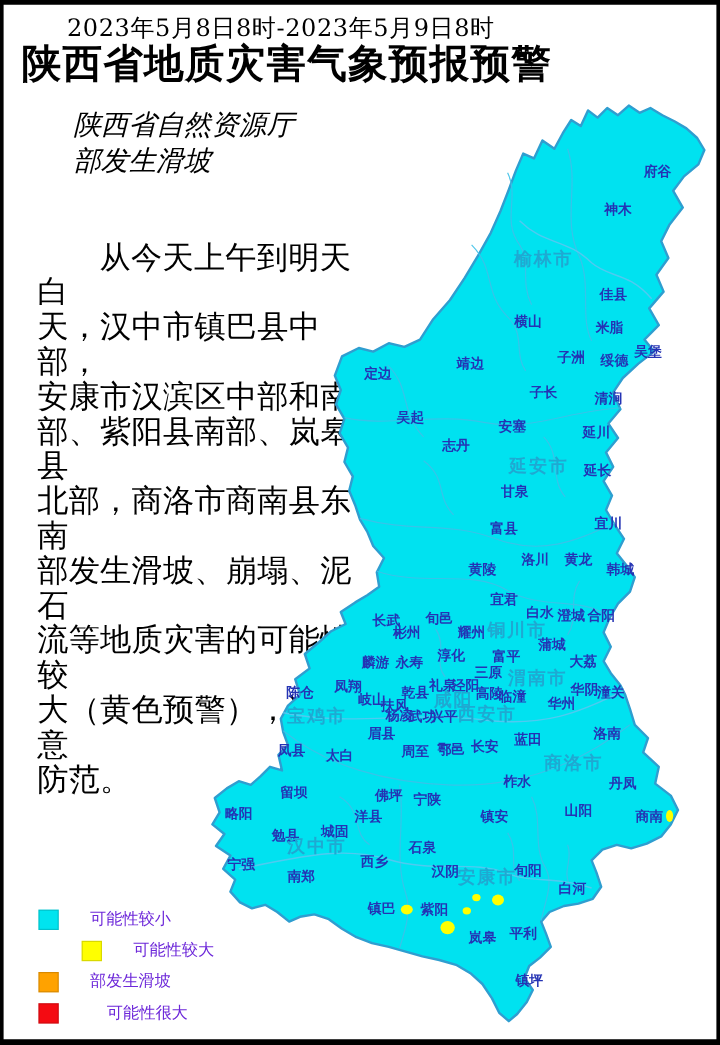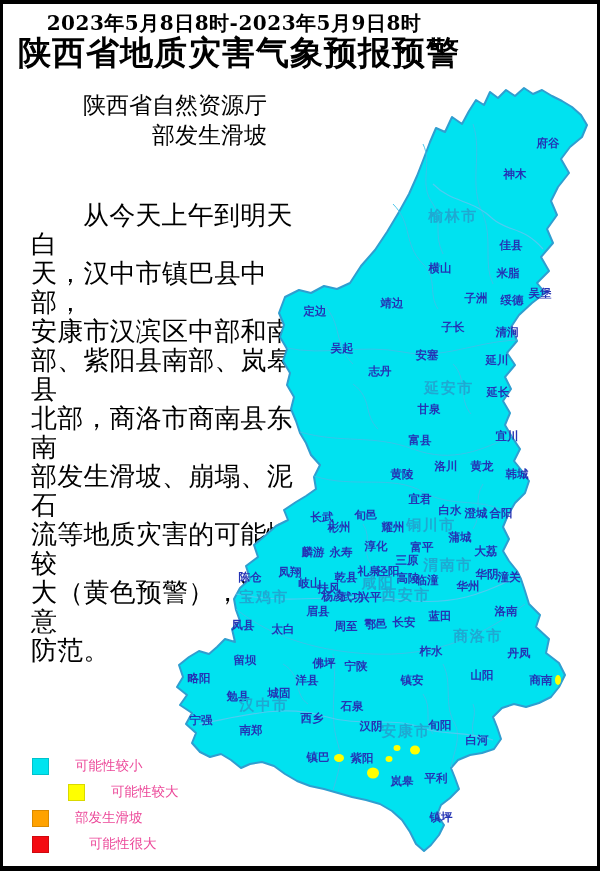"2023年5月8日8时-2023年5月9日8时" .date-line { font-weight: 700 -> 400 }
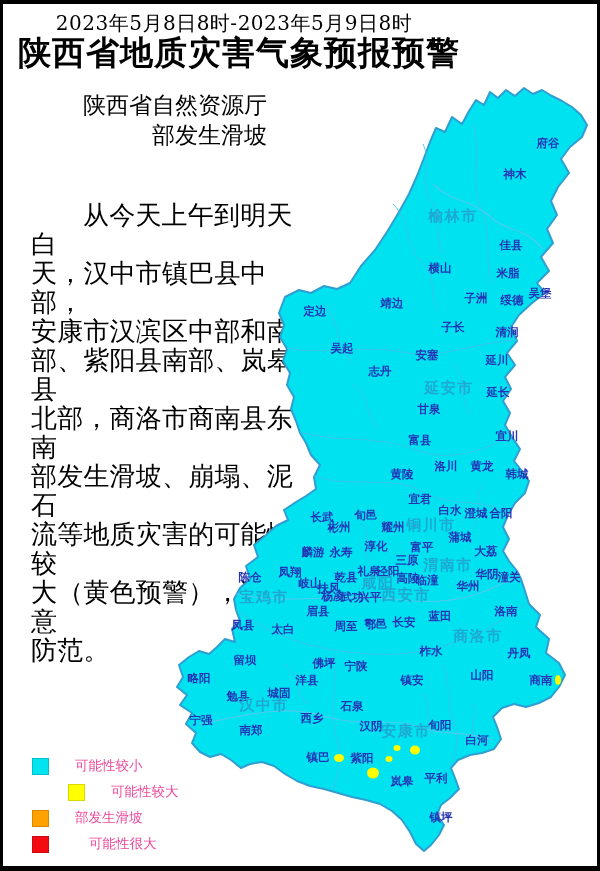"陕西省自然资源厅" .publisher { font-style: none -> italic; left: 68px -> 58px; text-align: right -> left }
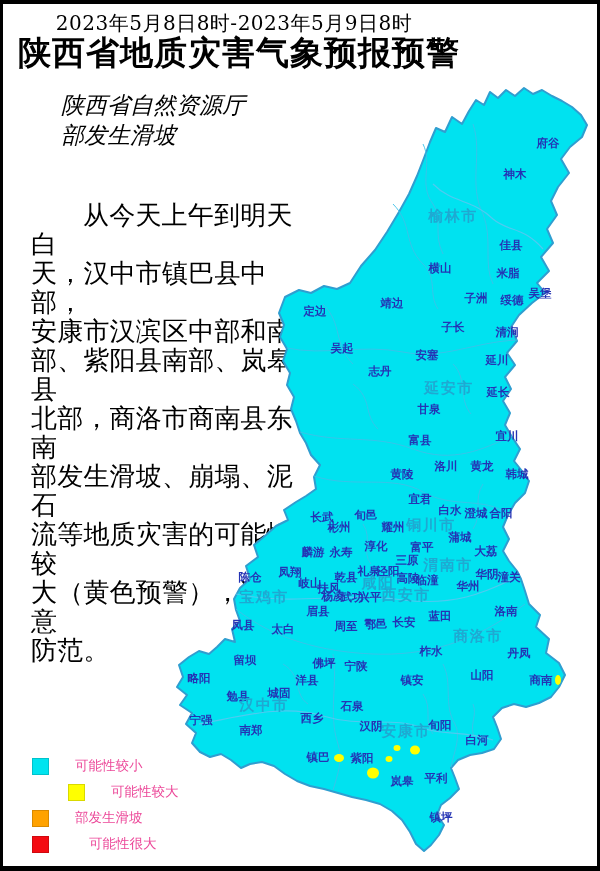"可能性较小" .legend-row .lg-label { color: #ec4899 -> #6d28d9 }
